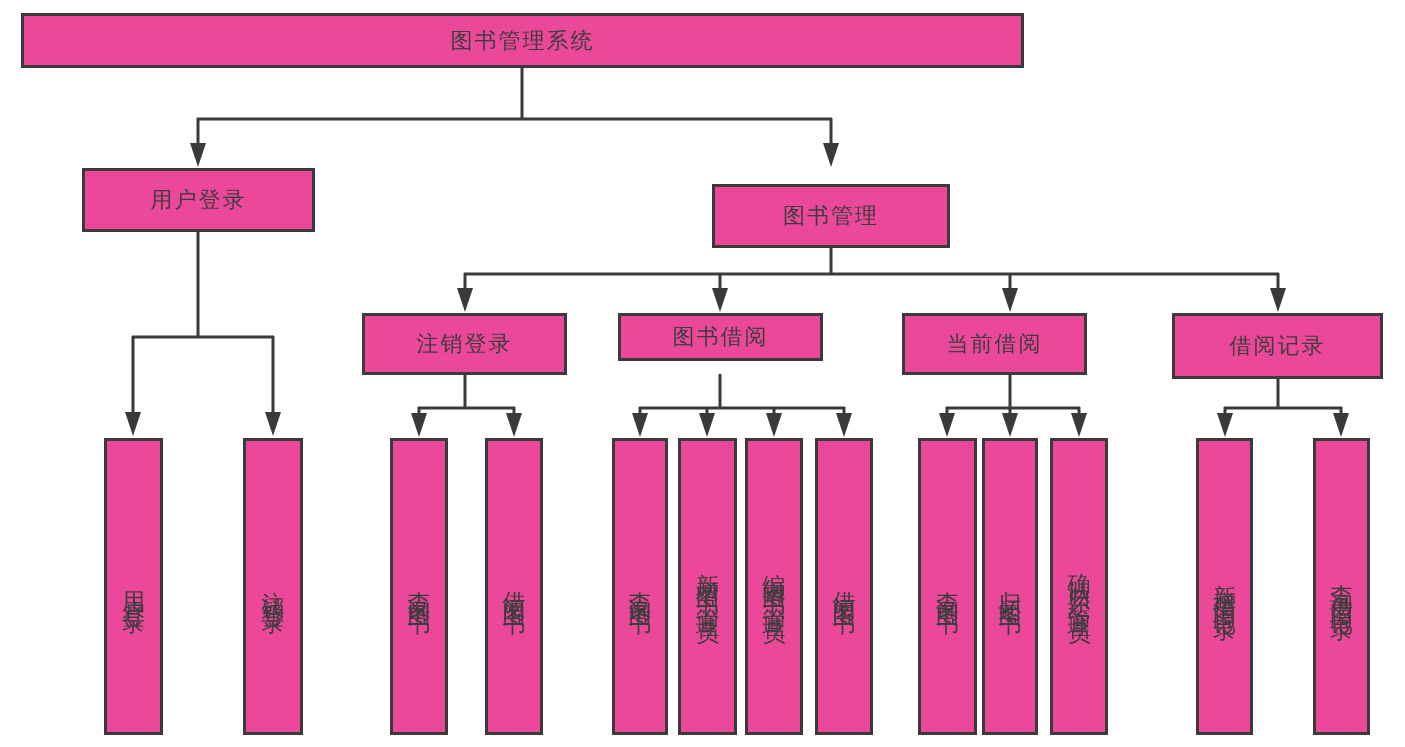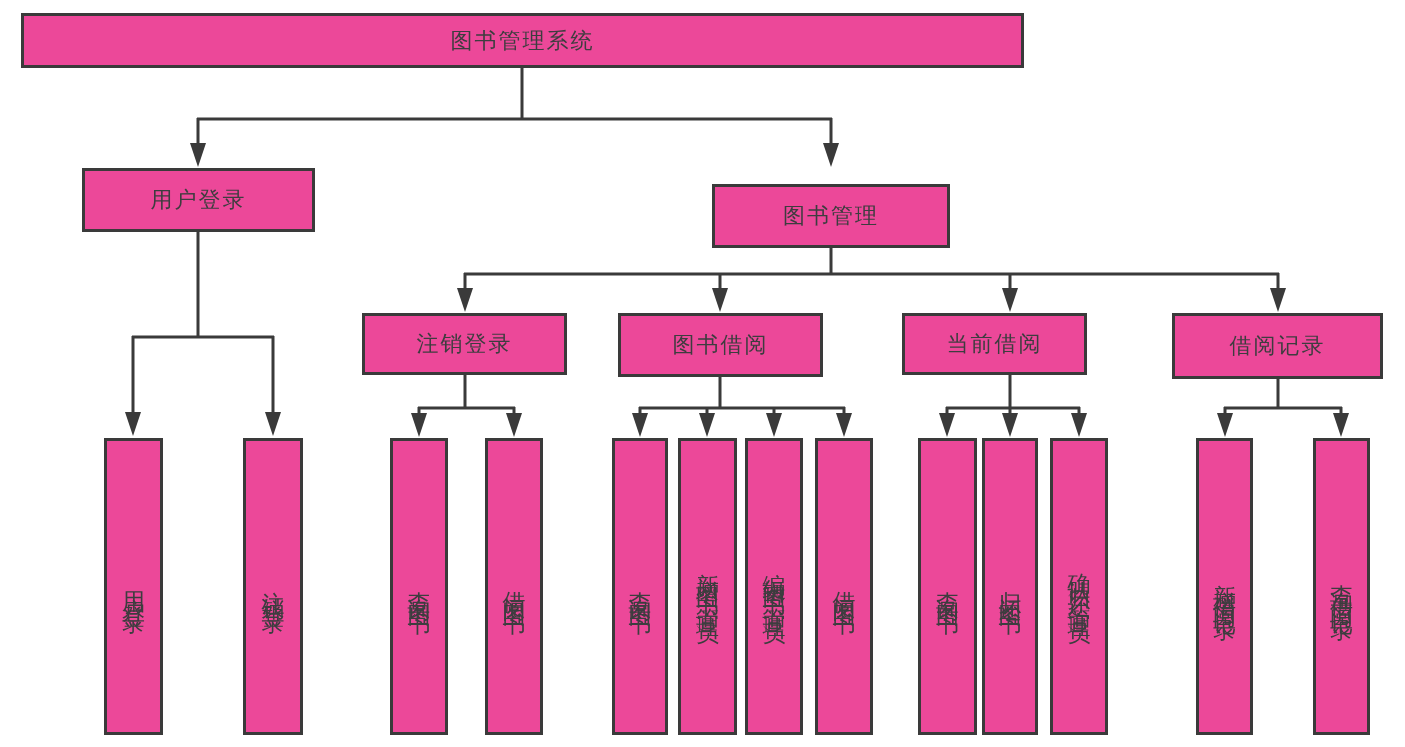"图书借阅" div.node { height: 64px -> 48px }
